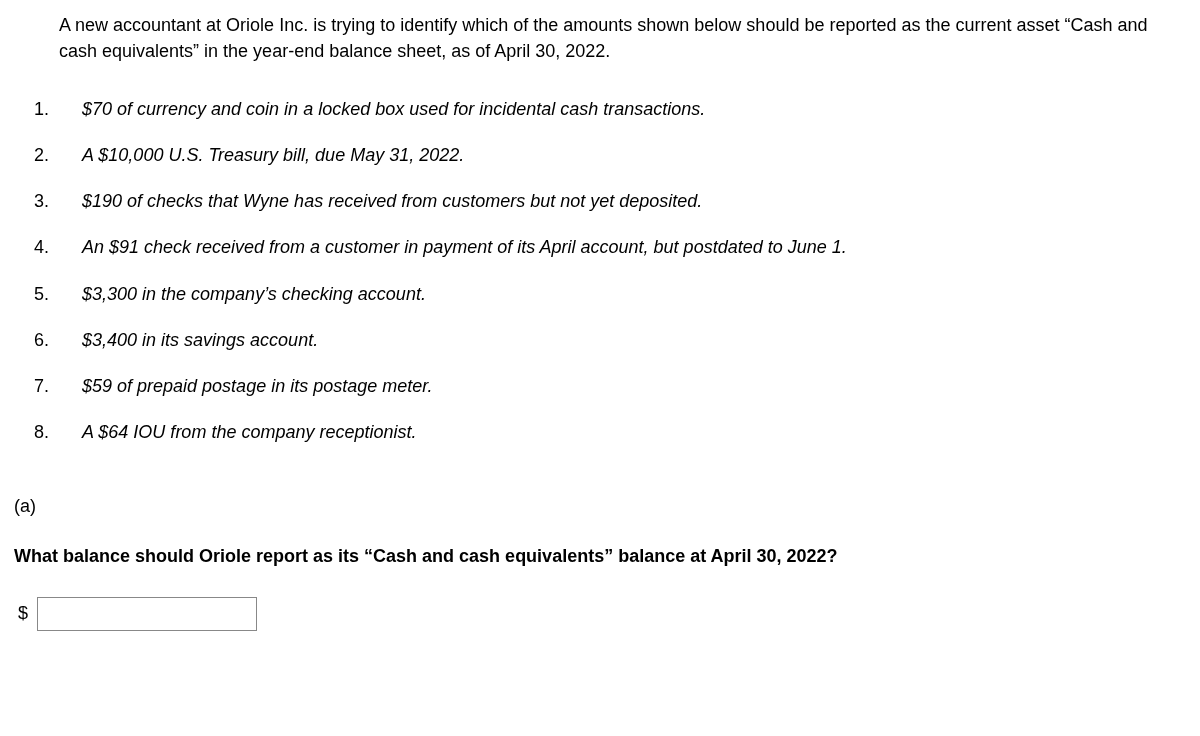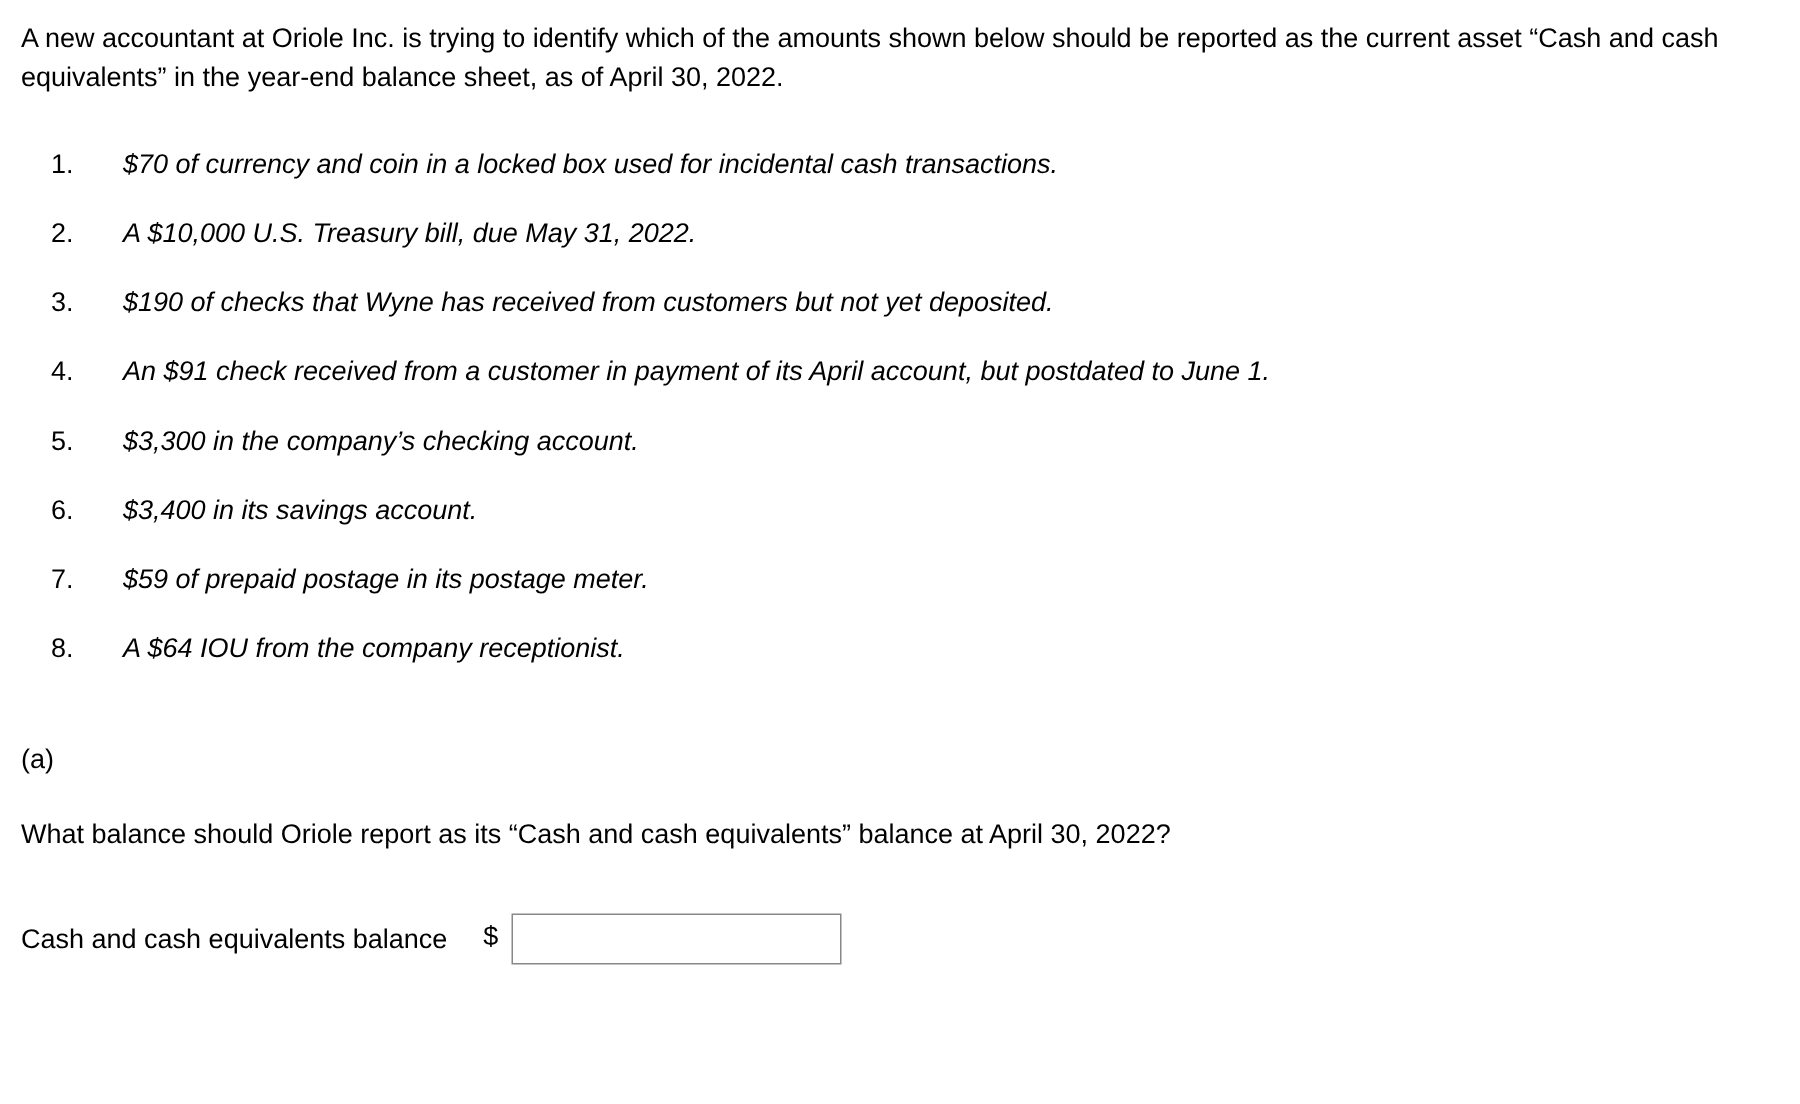"A new accountant at Oriole" .intro { margin-left: none -> 45px }
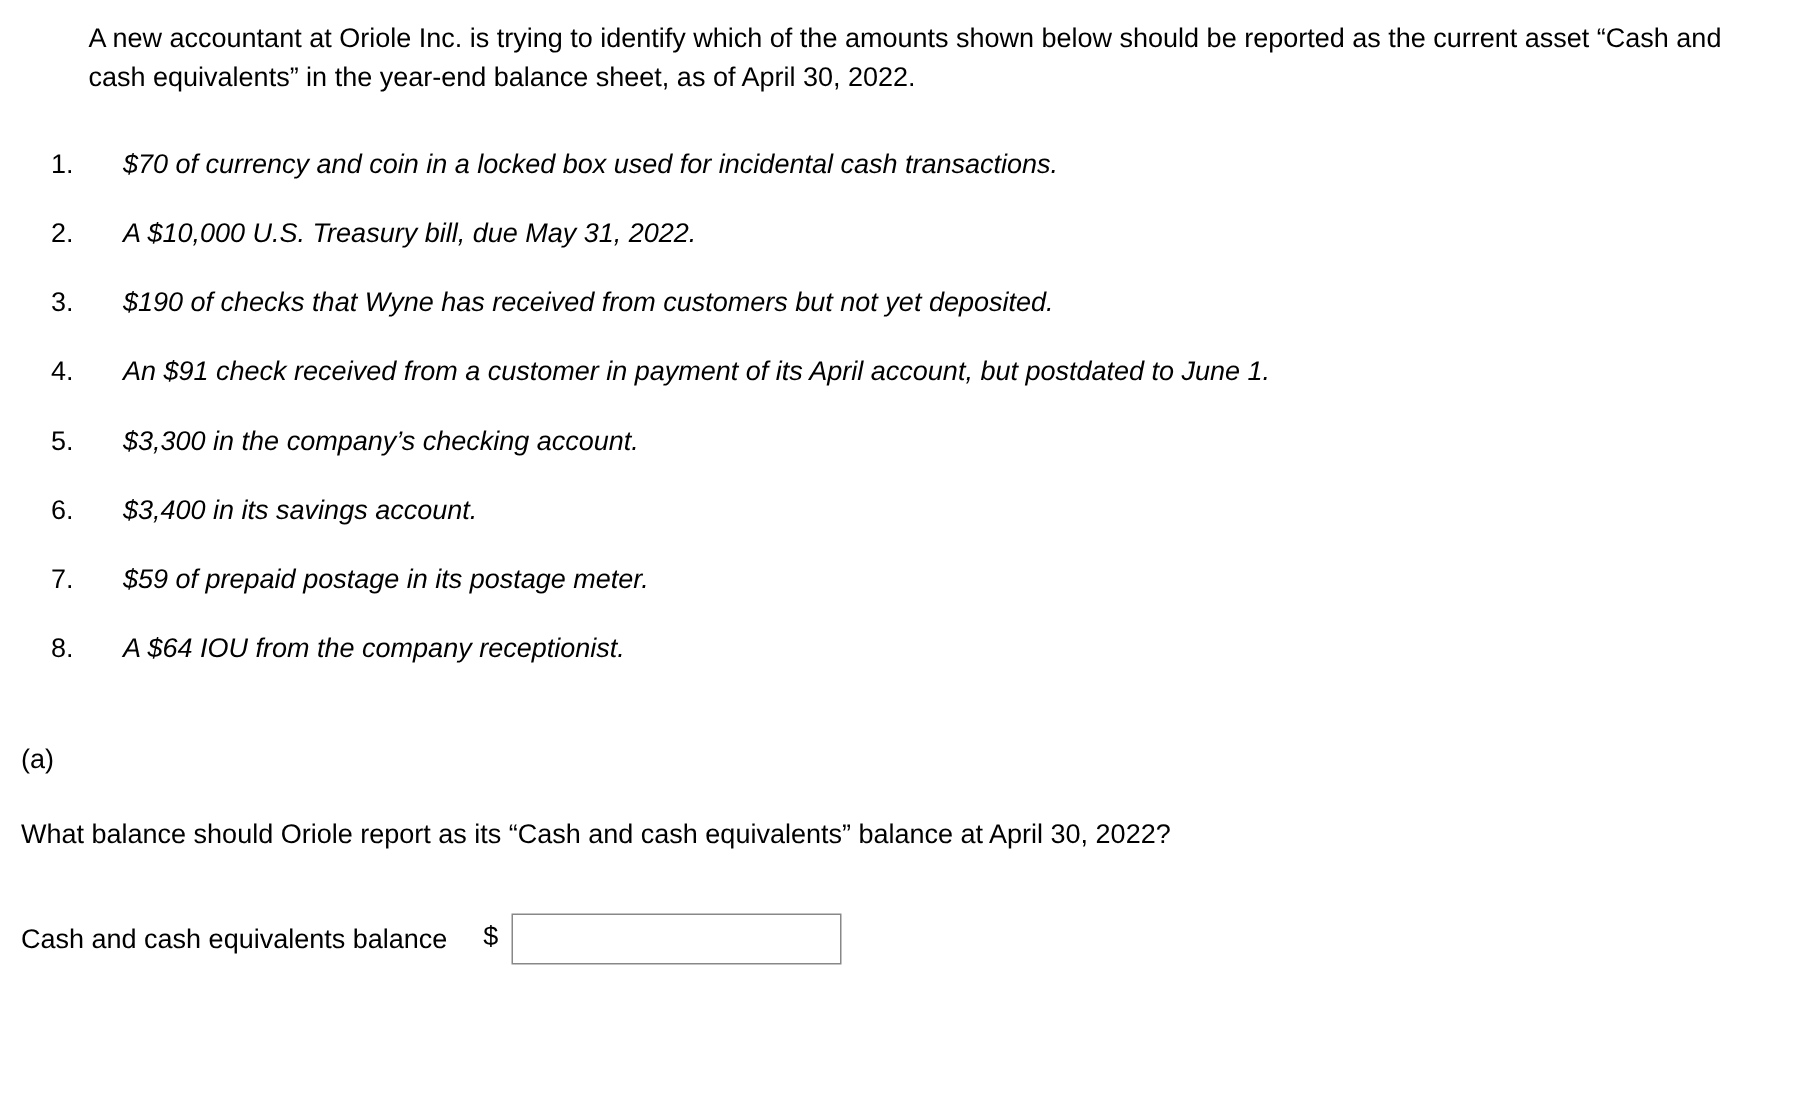"What balance should Oriole report" .question { font-weight: none -> bold; margin-bottom: 40px -> 28px }
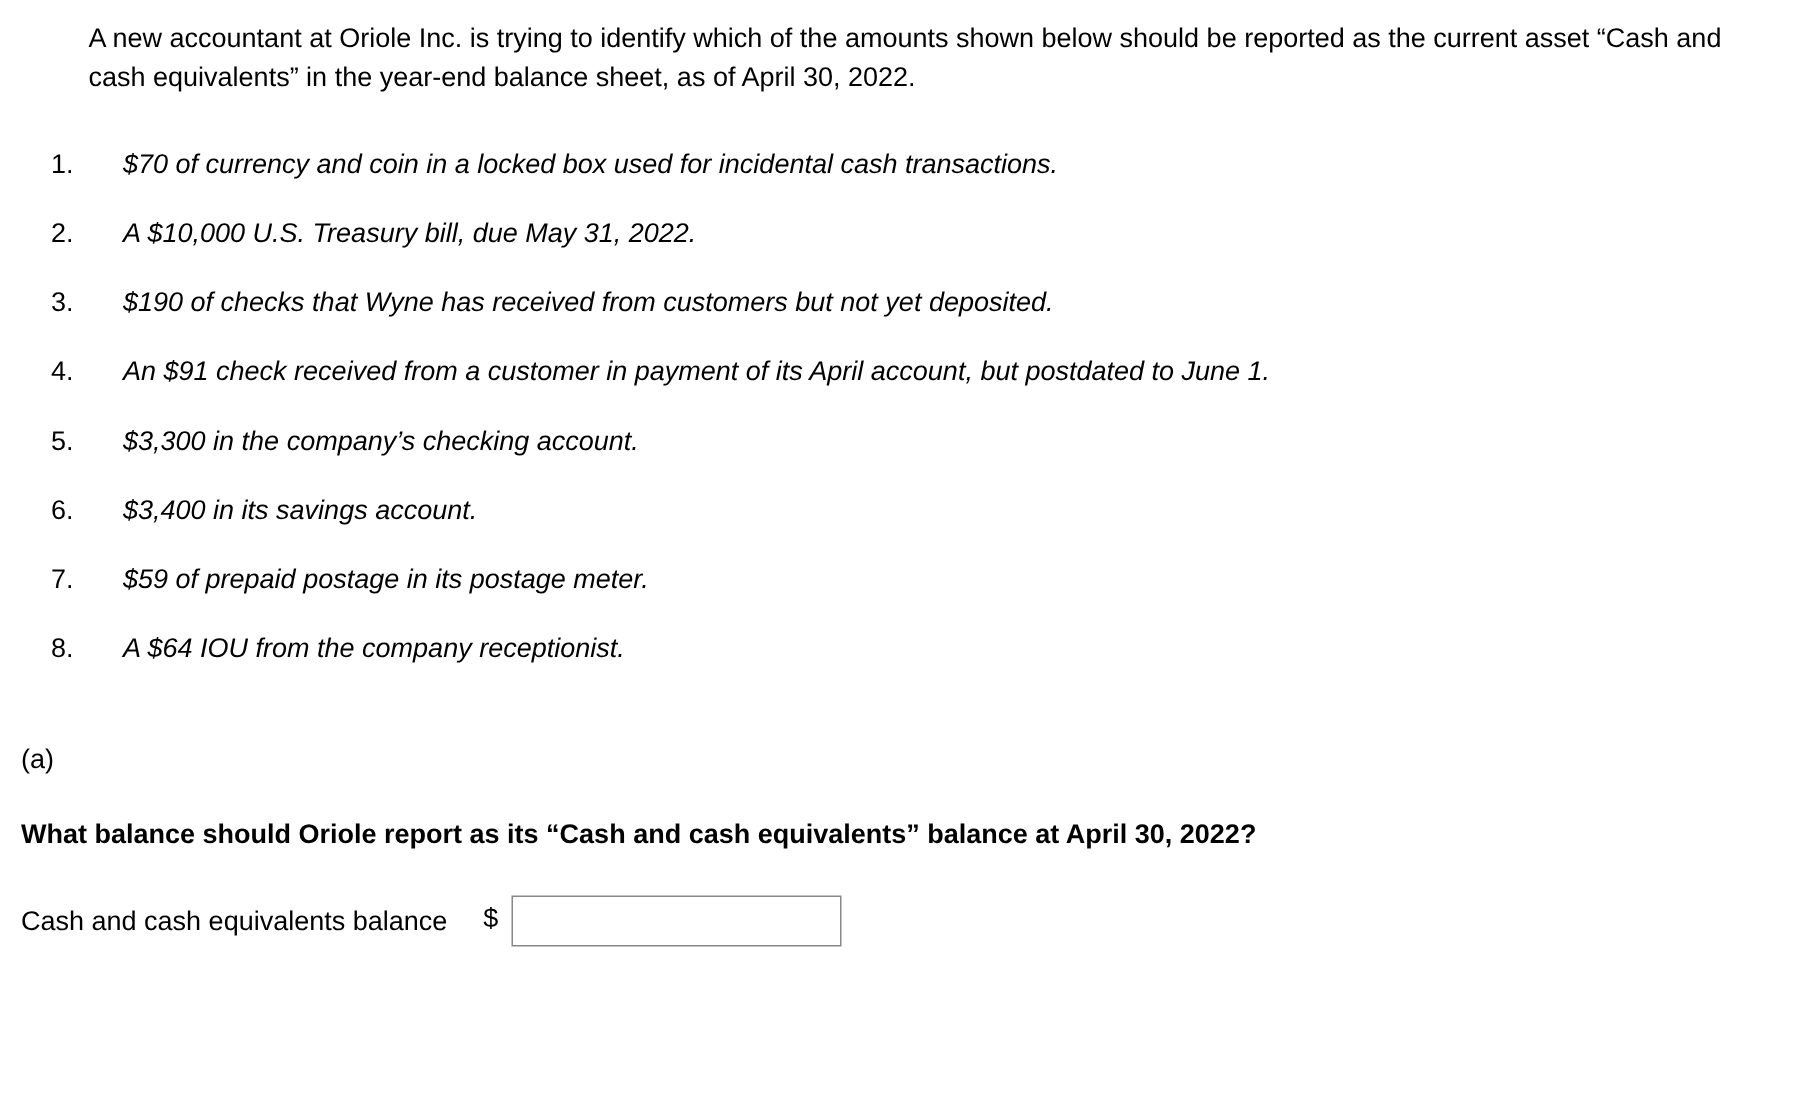"Cash and cash equivalents balance" span.answer-label { html: <span>Cash and cash equivalents balance</span> -> none }
